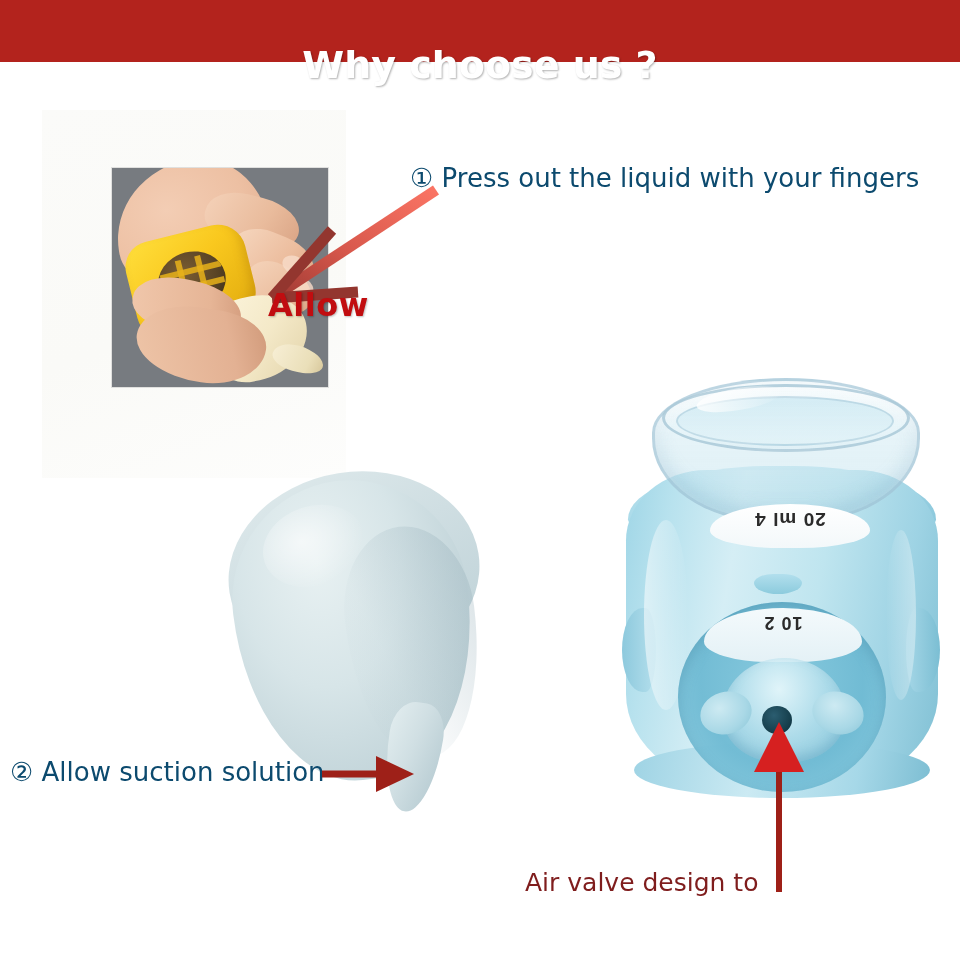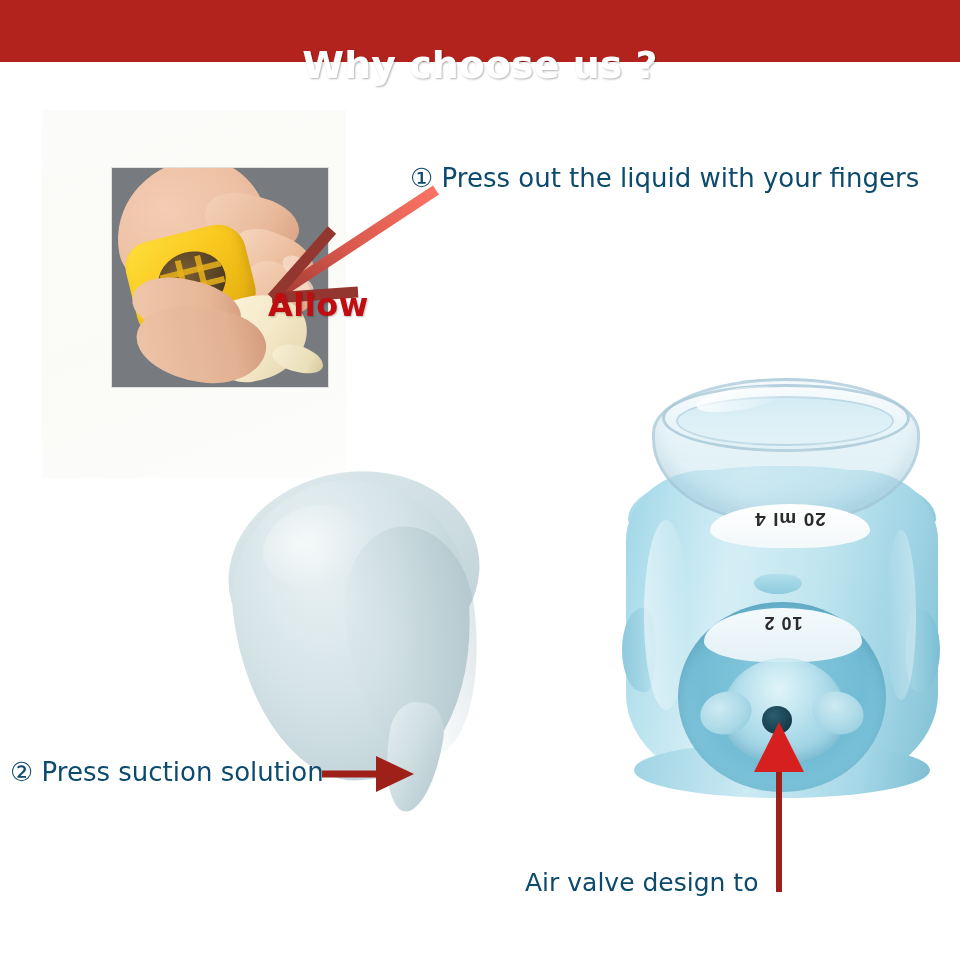"② Press suction solution" div.step-text { text: Press -> Allow }
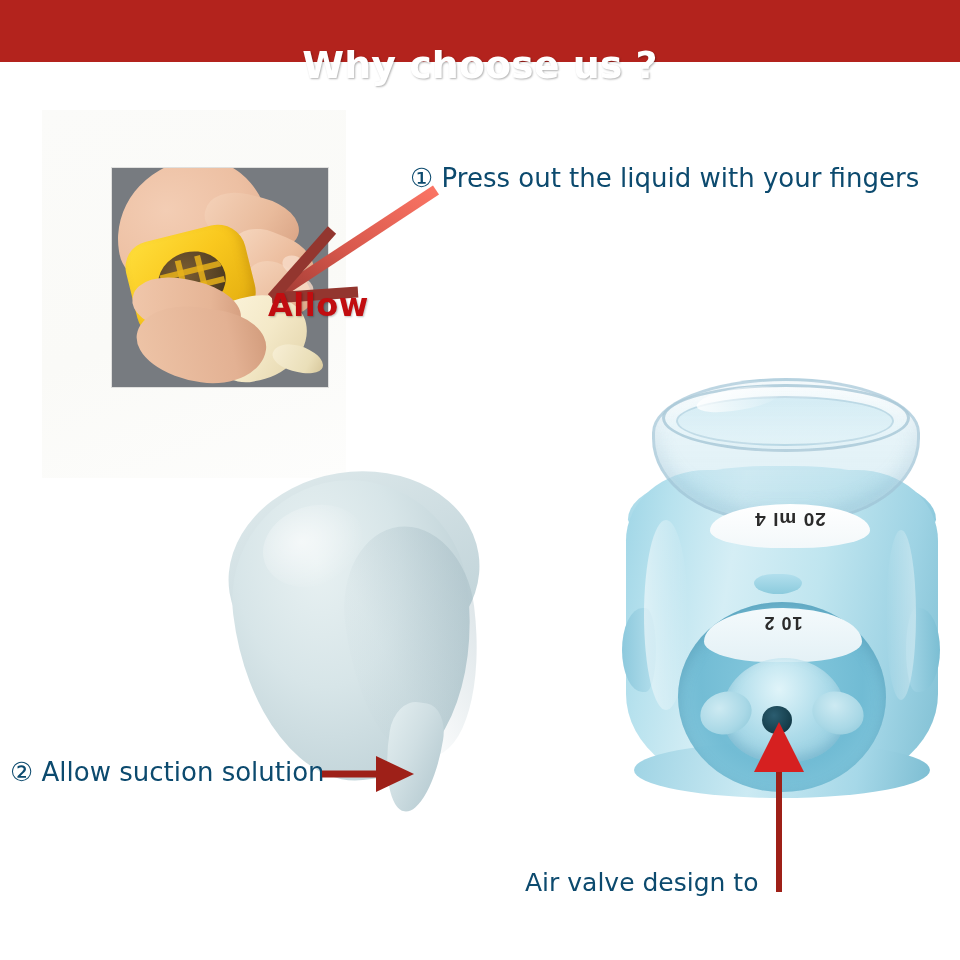"Air valve design to" .caption-text { color: #0c4a6e -> #7f1d1d }
